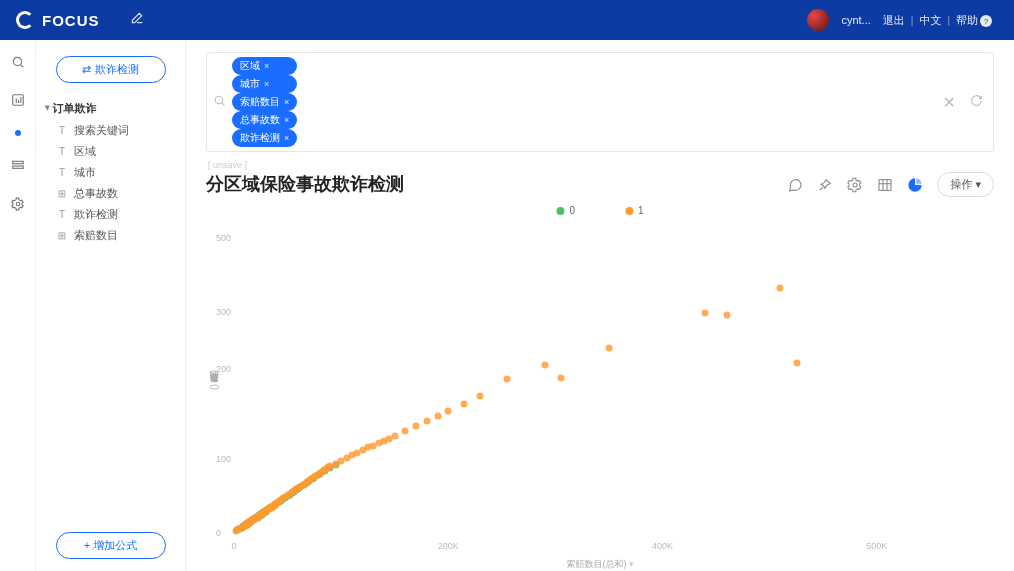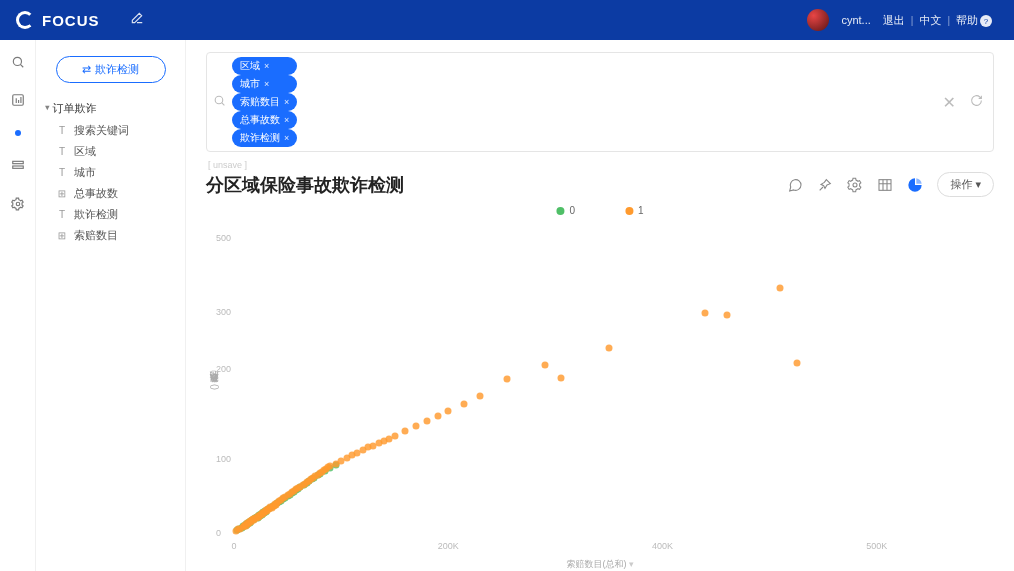"订单欺诈" .ds-name { font-weight: 400 -> 700 }
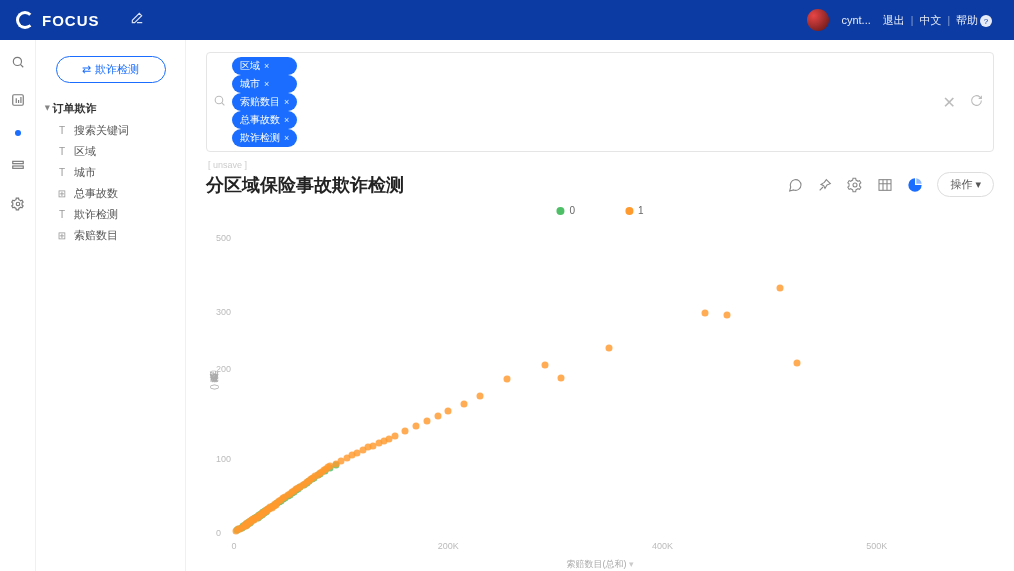"分区域保险事故欺诈检测" .titlerow { align-items: center -> flex-start }
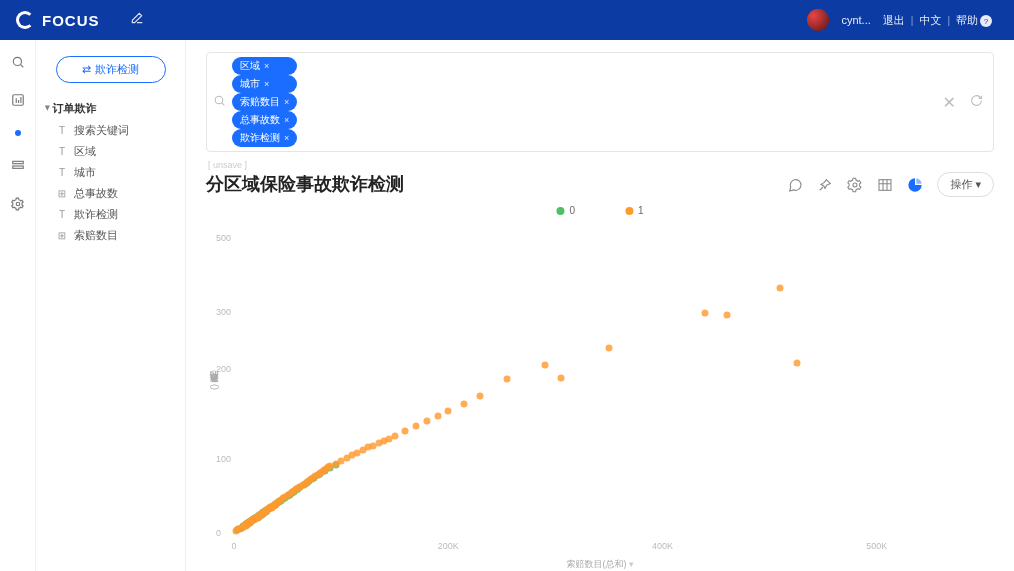"+ 增加公式" button.add-formula { html: none -> <button>+ 增加公式</button> }
